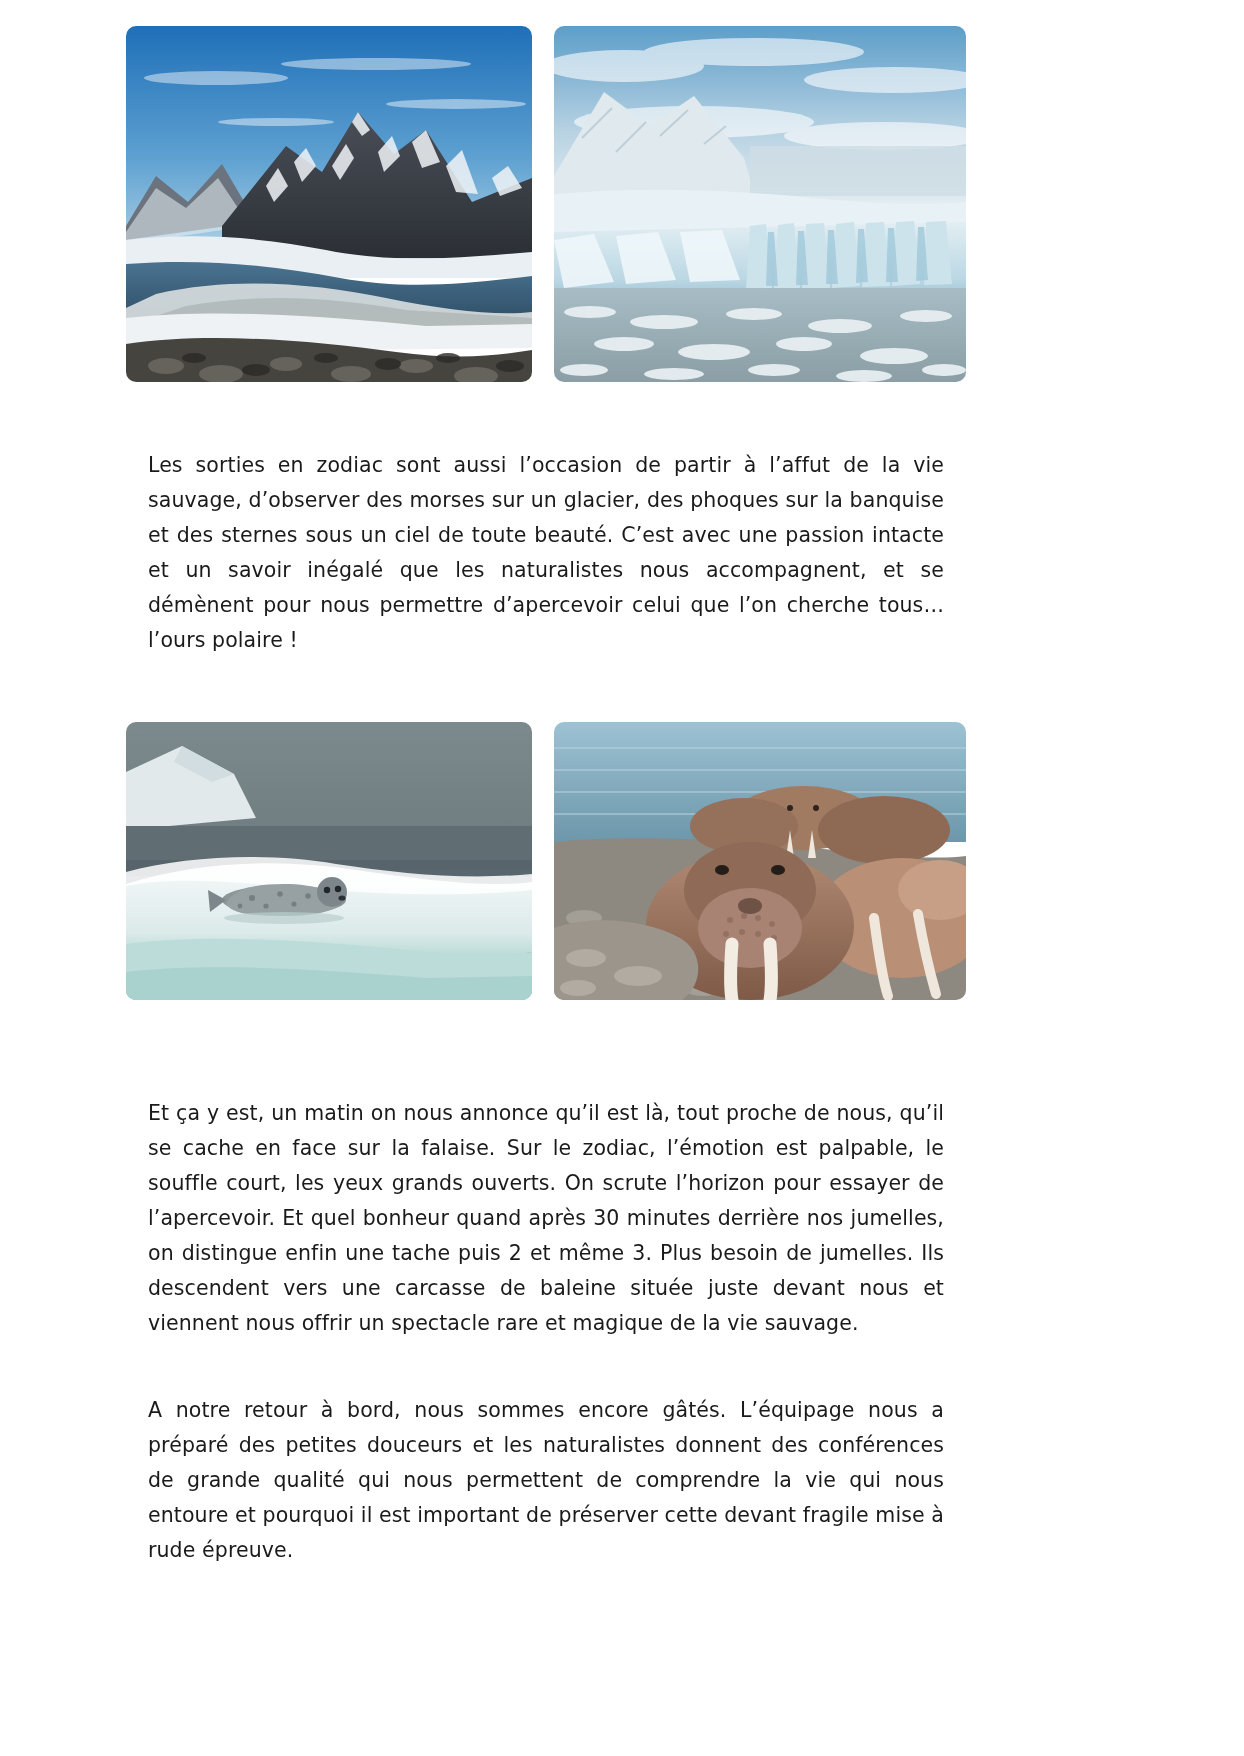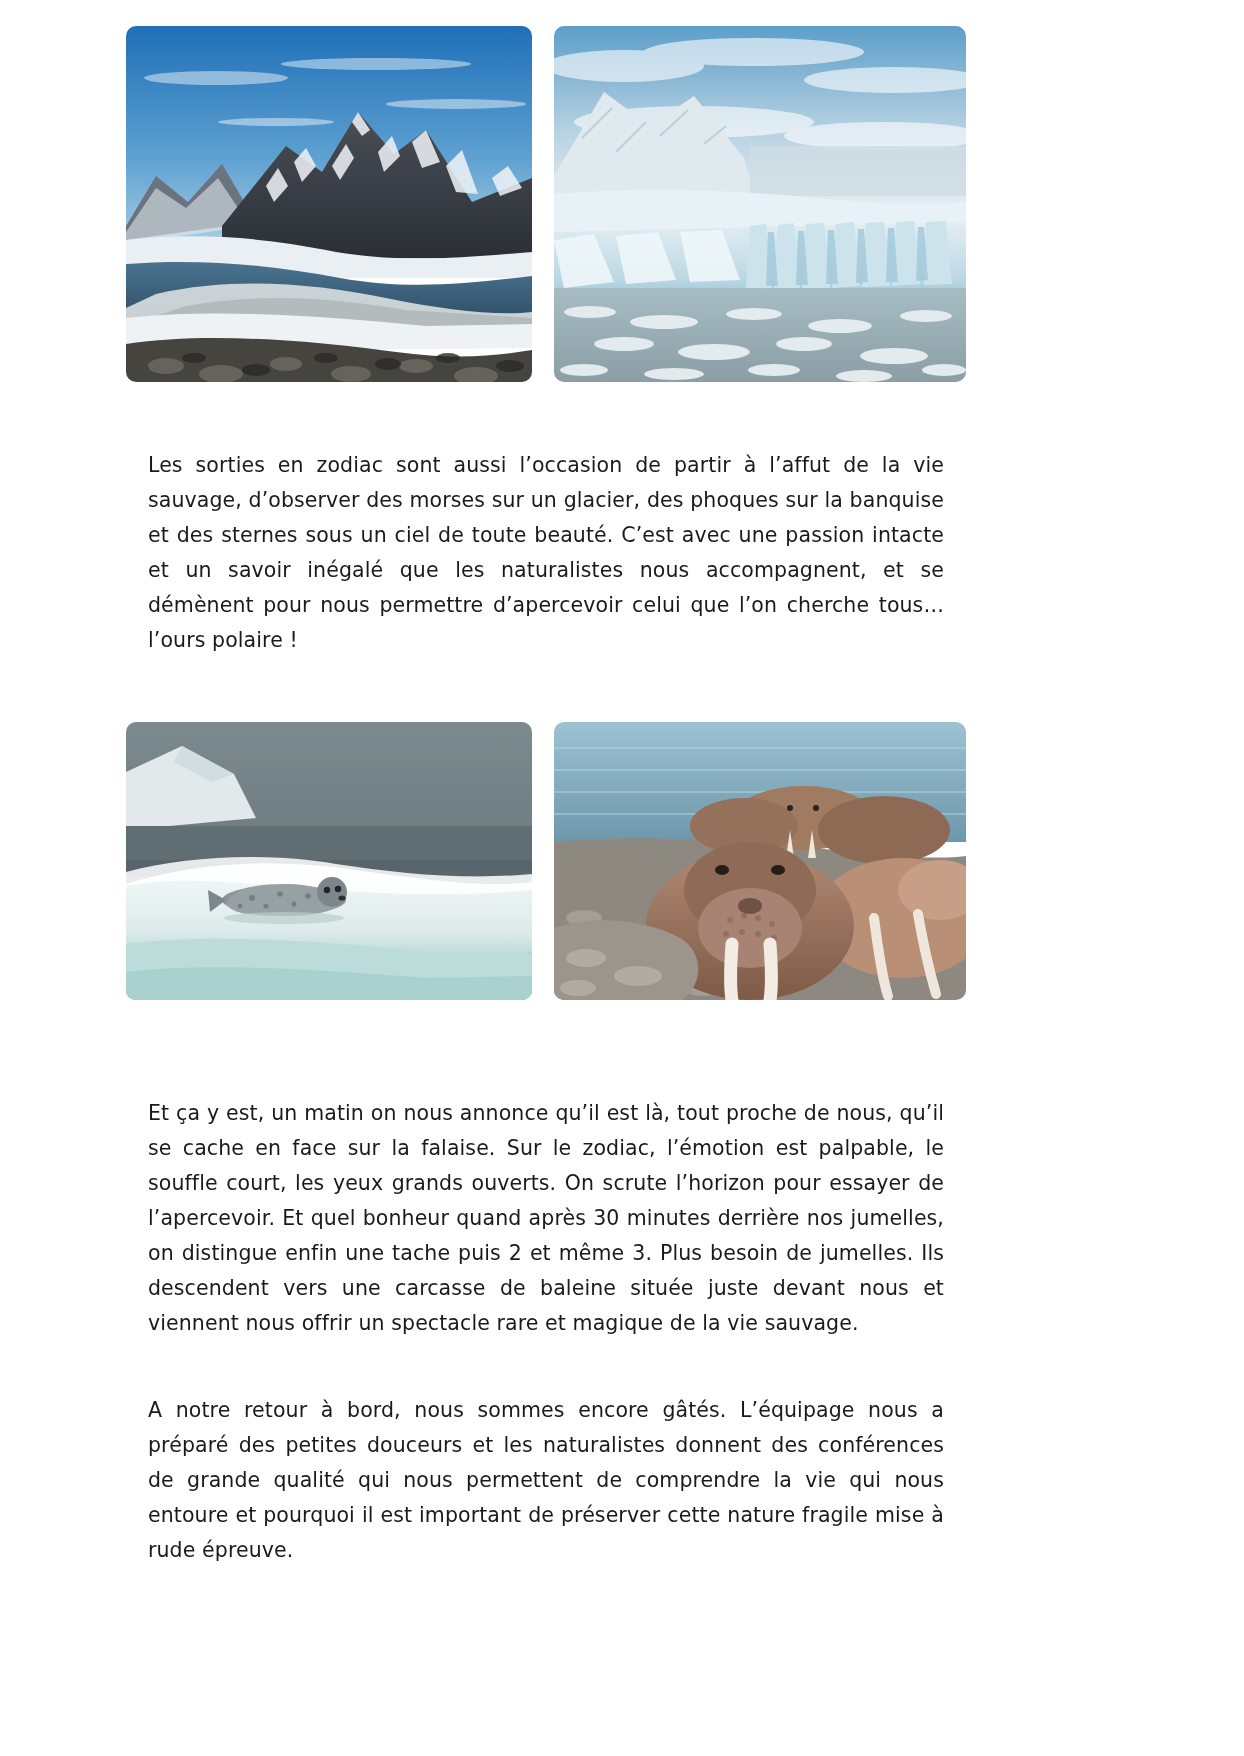"A notre retour à bord," p.para { text: nature -> devant }
